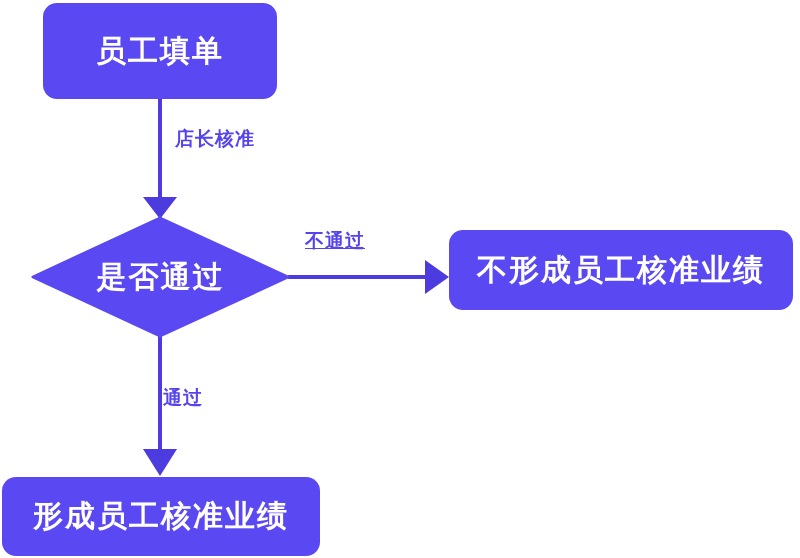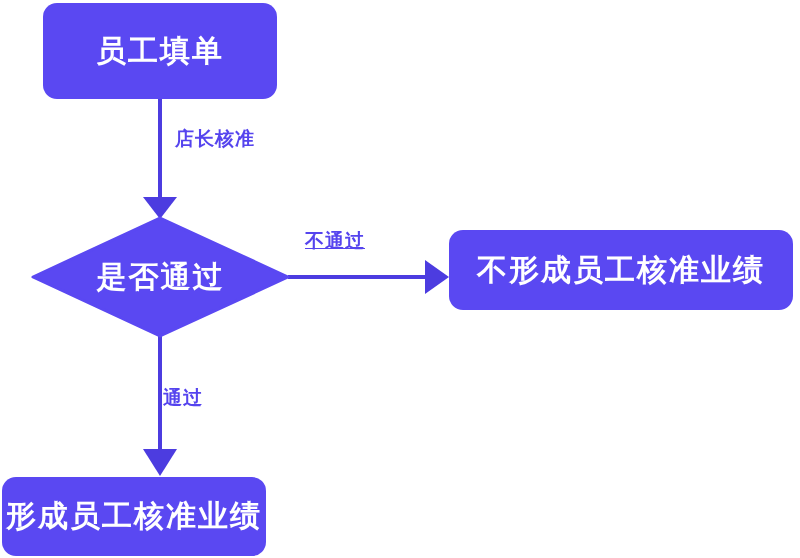"形成员工核准业绩" .node-approved { width: 264px -> 318px }
